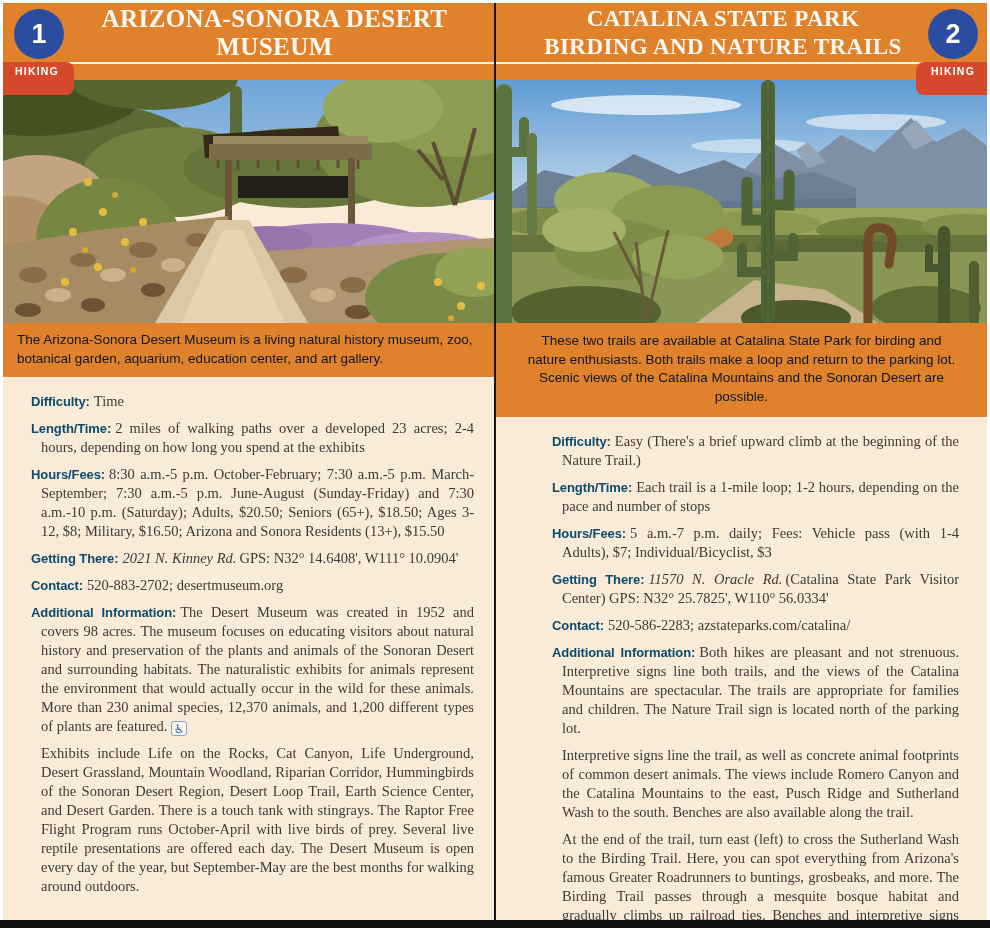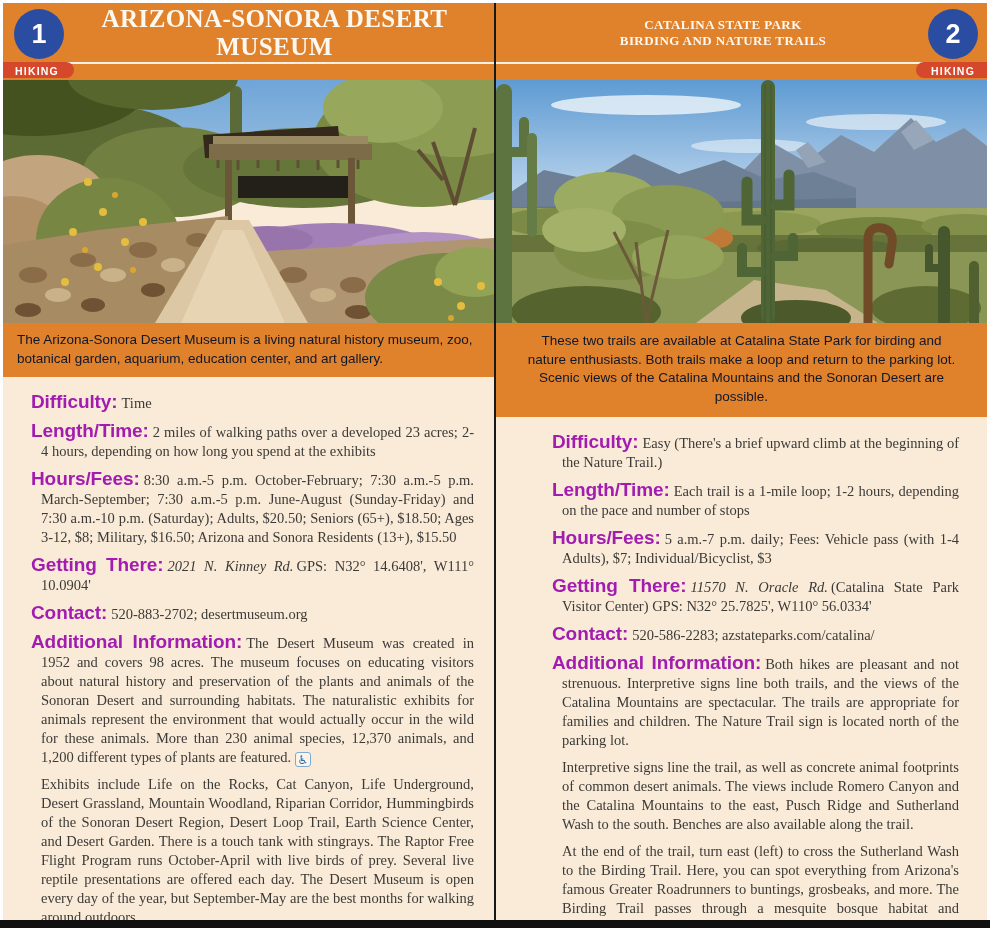"CATALINA STATE PARK" .page-right .title { font-size: 13px -> 23px }
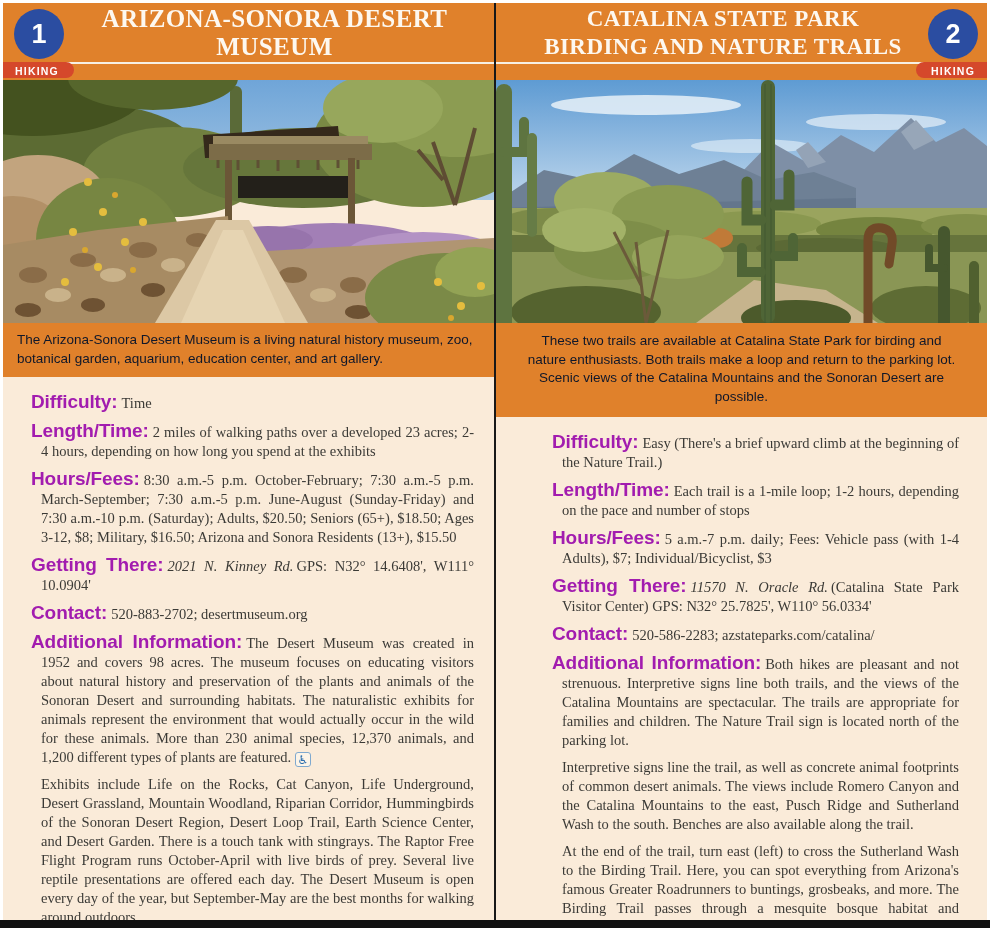"HIKING" .chip { height: 16px -> 33px }
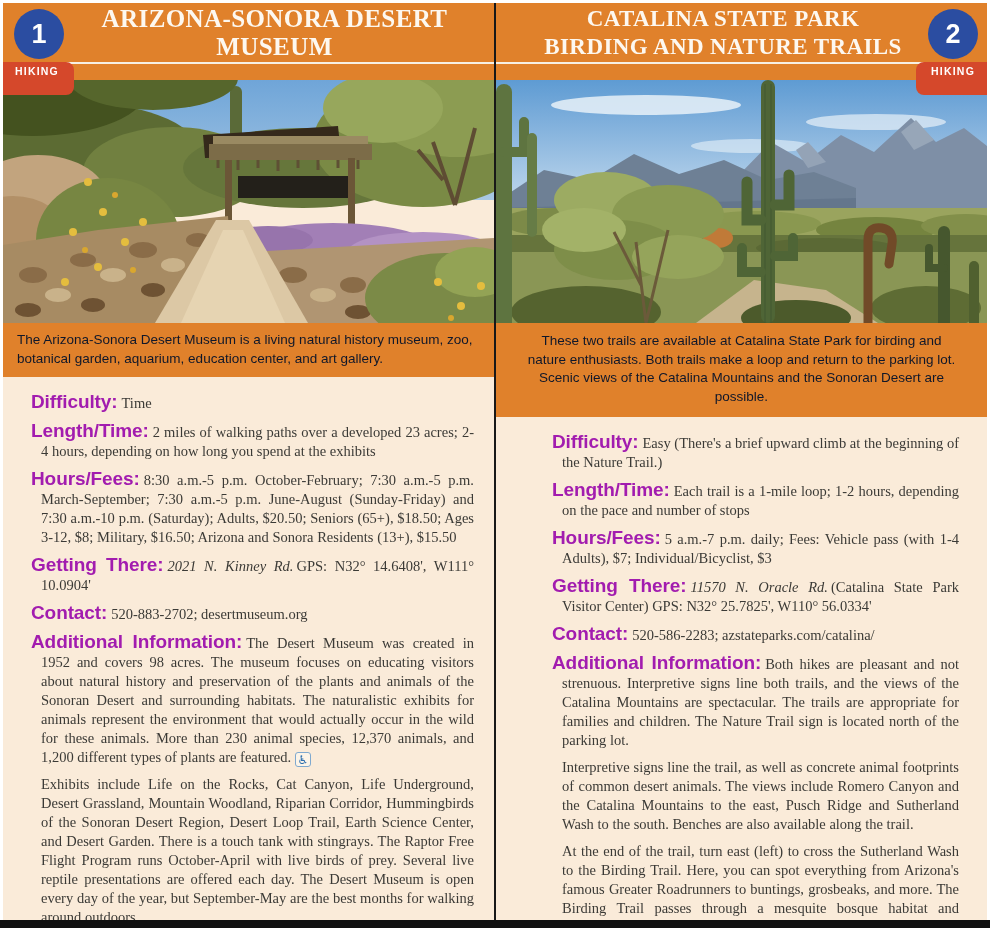"Difficulty:" .field b { color: #a21caf -> #0c4a6e; font-size: 19px -> 13px }
